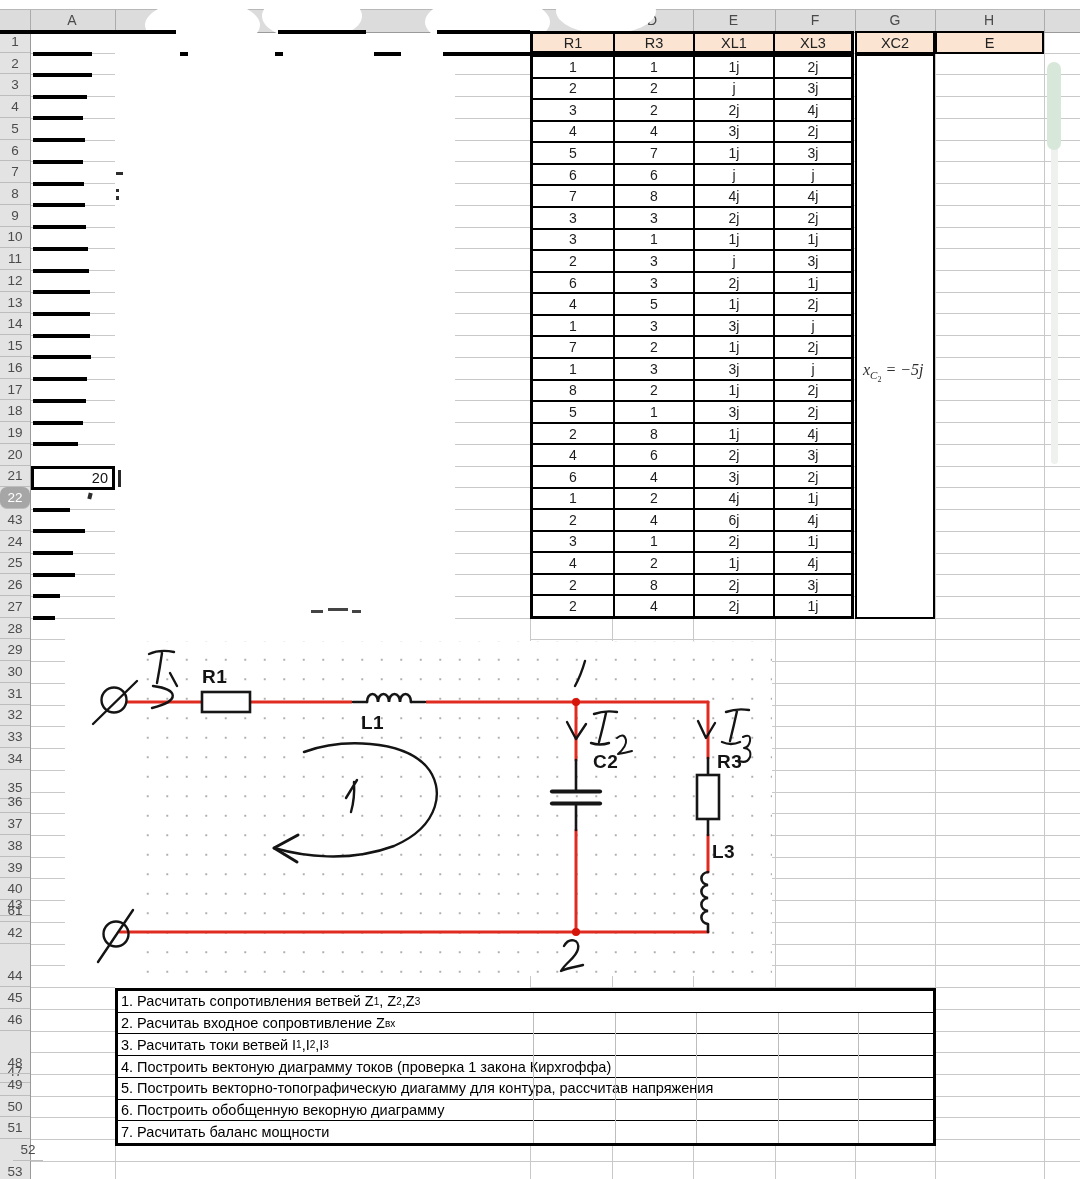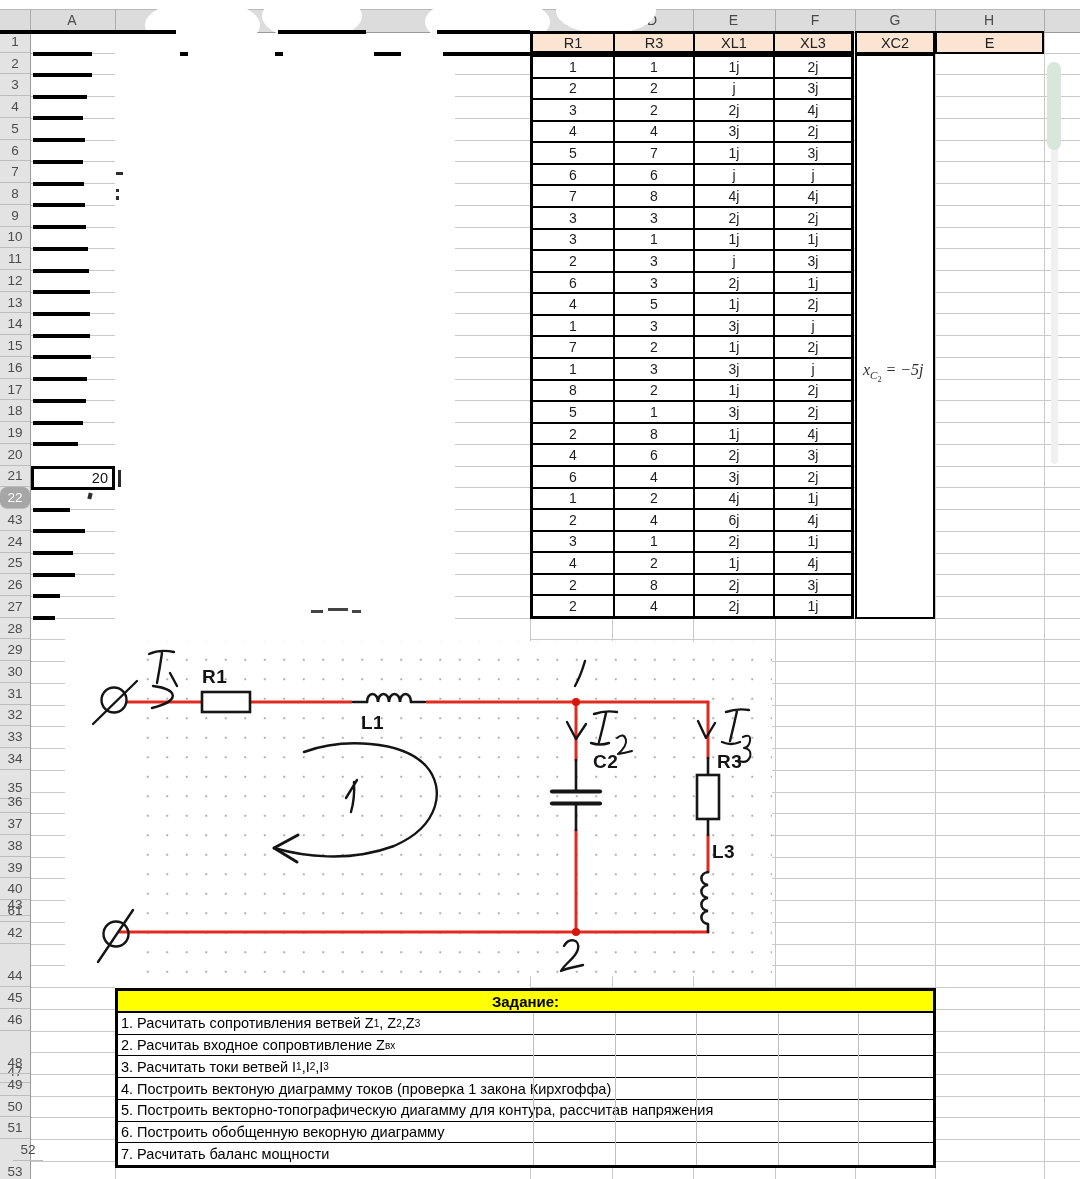"Задание:" div { html: <div> <span>Задание:</span> </div> -> none }
